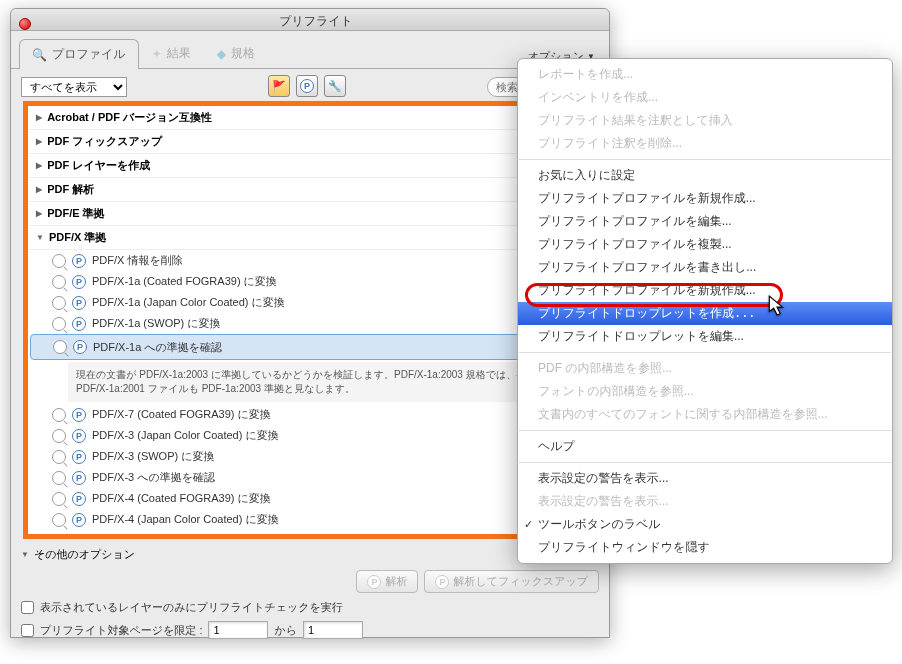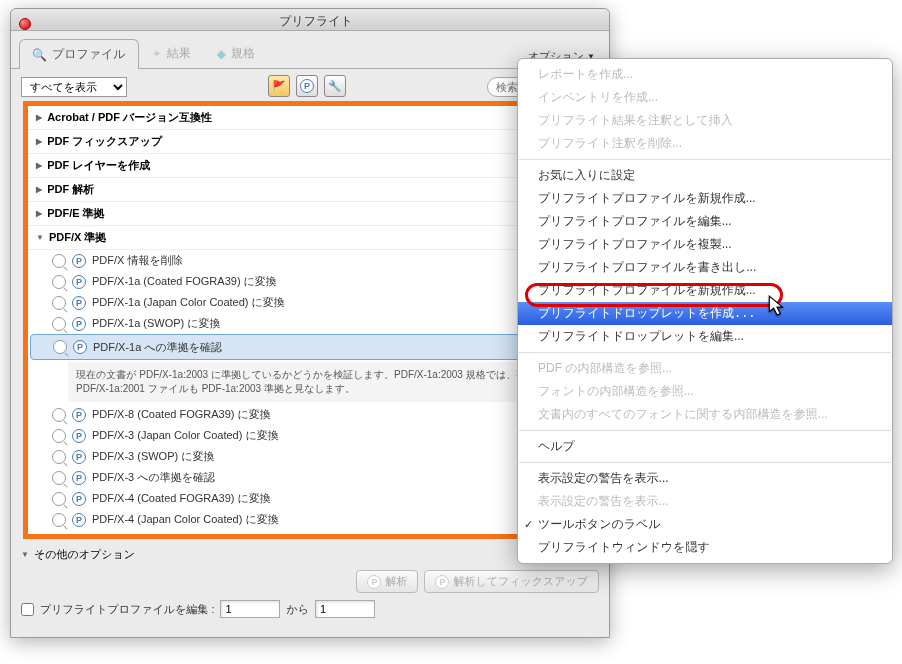"PDF/X-8 (Coated FOGRA39) に変換" span { text: PDF/X-8 -> PDF/X-7 }
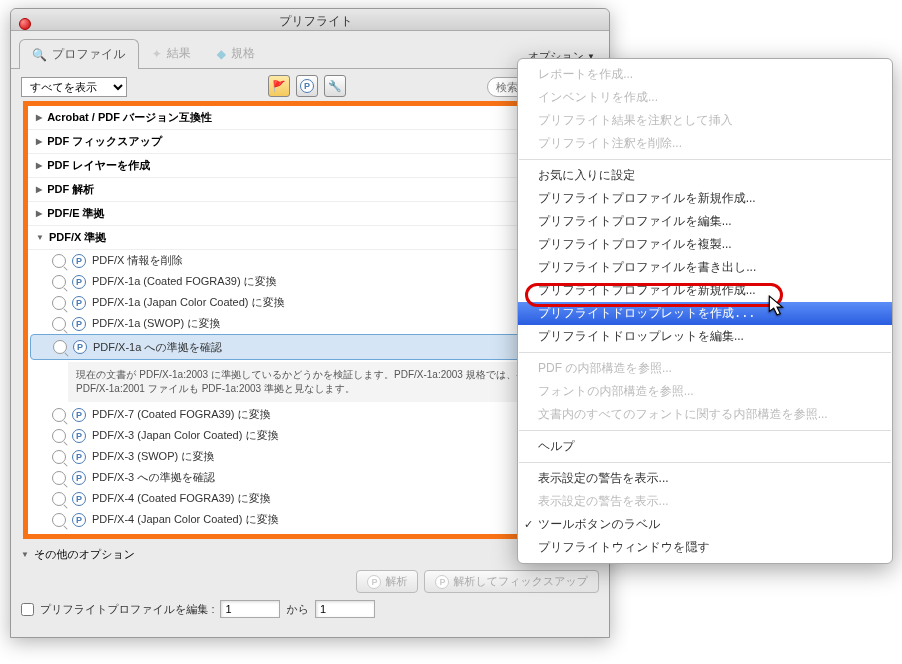"表示されているレイヤーのみにプリフライトチェックを実行" div.checkbox-row { html: none -> <div> <input> <span>表示されているレイヤーのみにプリフライトチェックを実行</span> </div> }
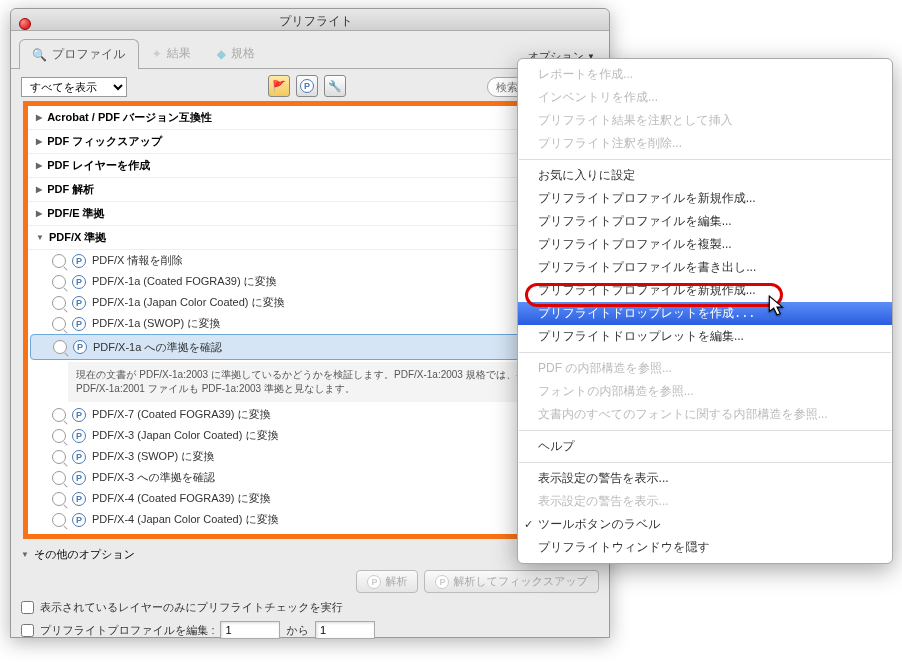"プリフライトプロファイルを編集 :" span { text: プロファイルを編集 -> 対象ページを限定 }
